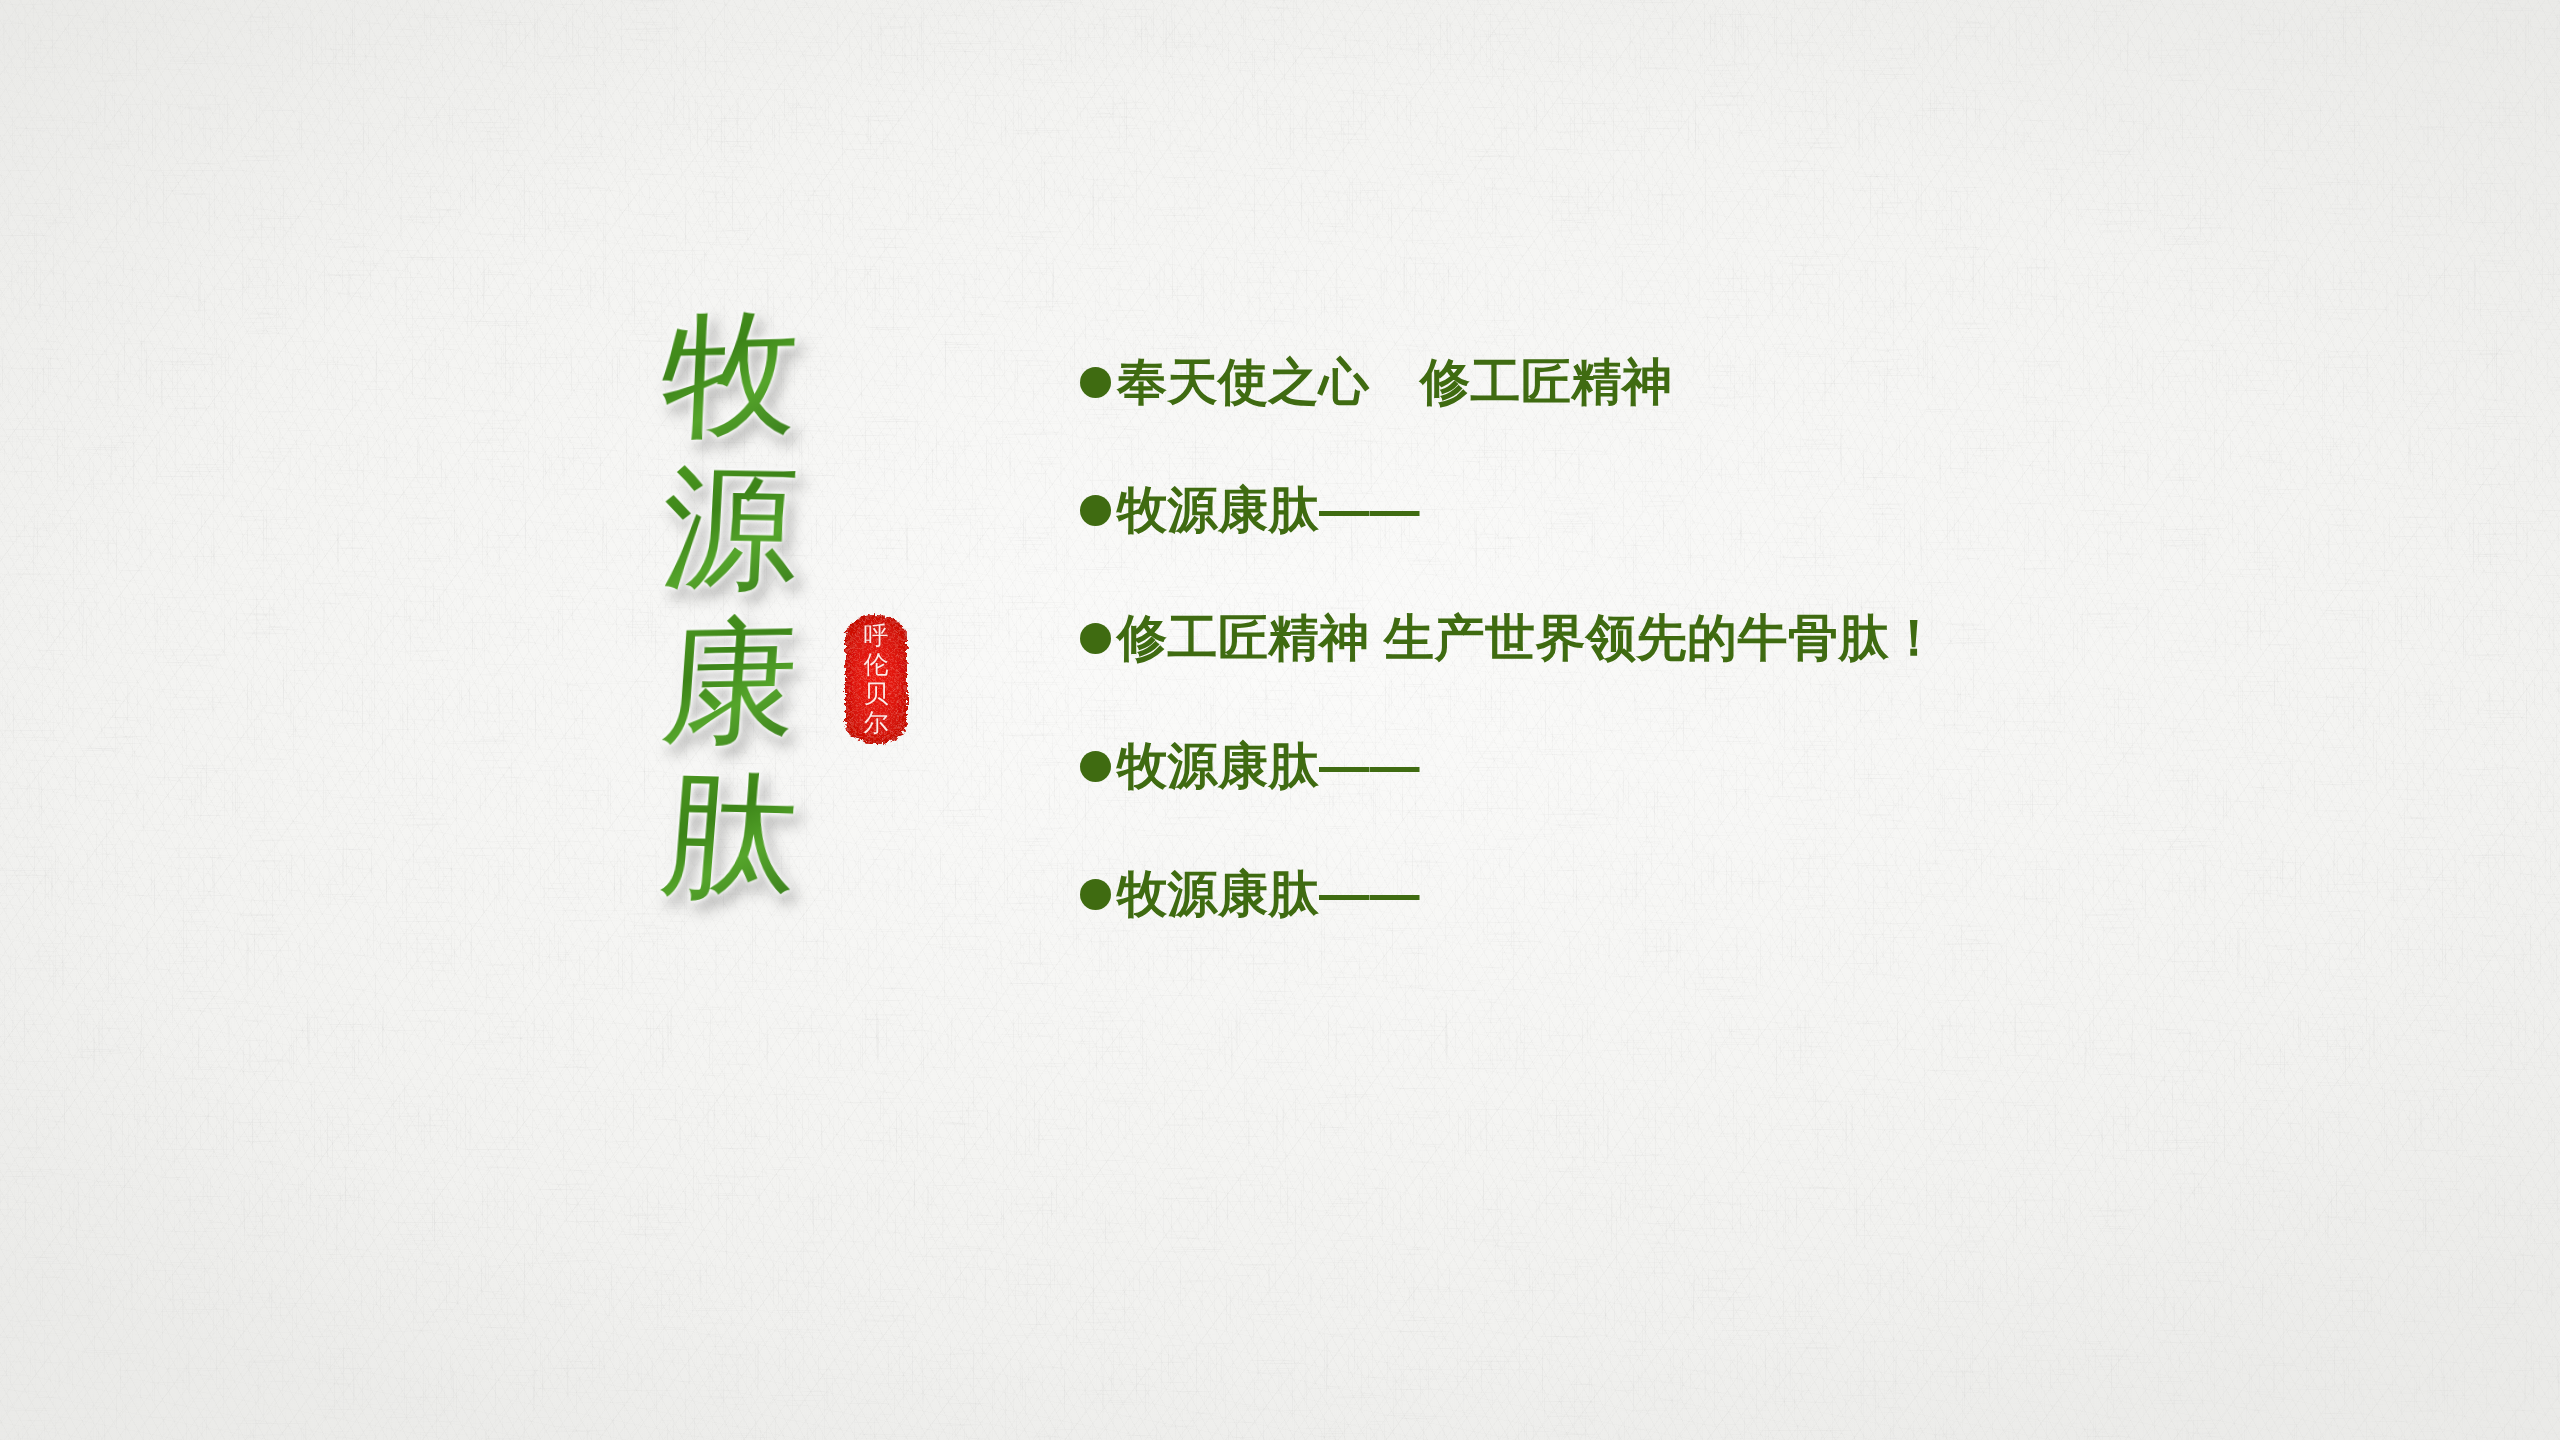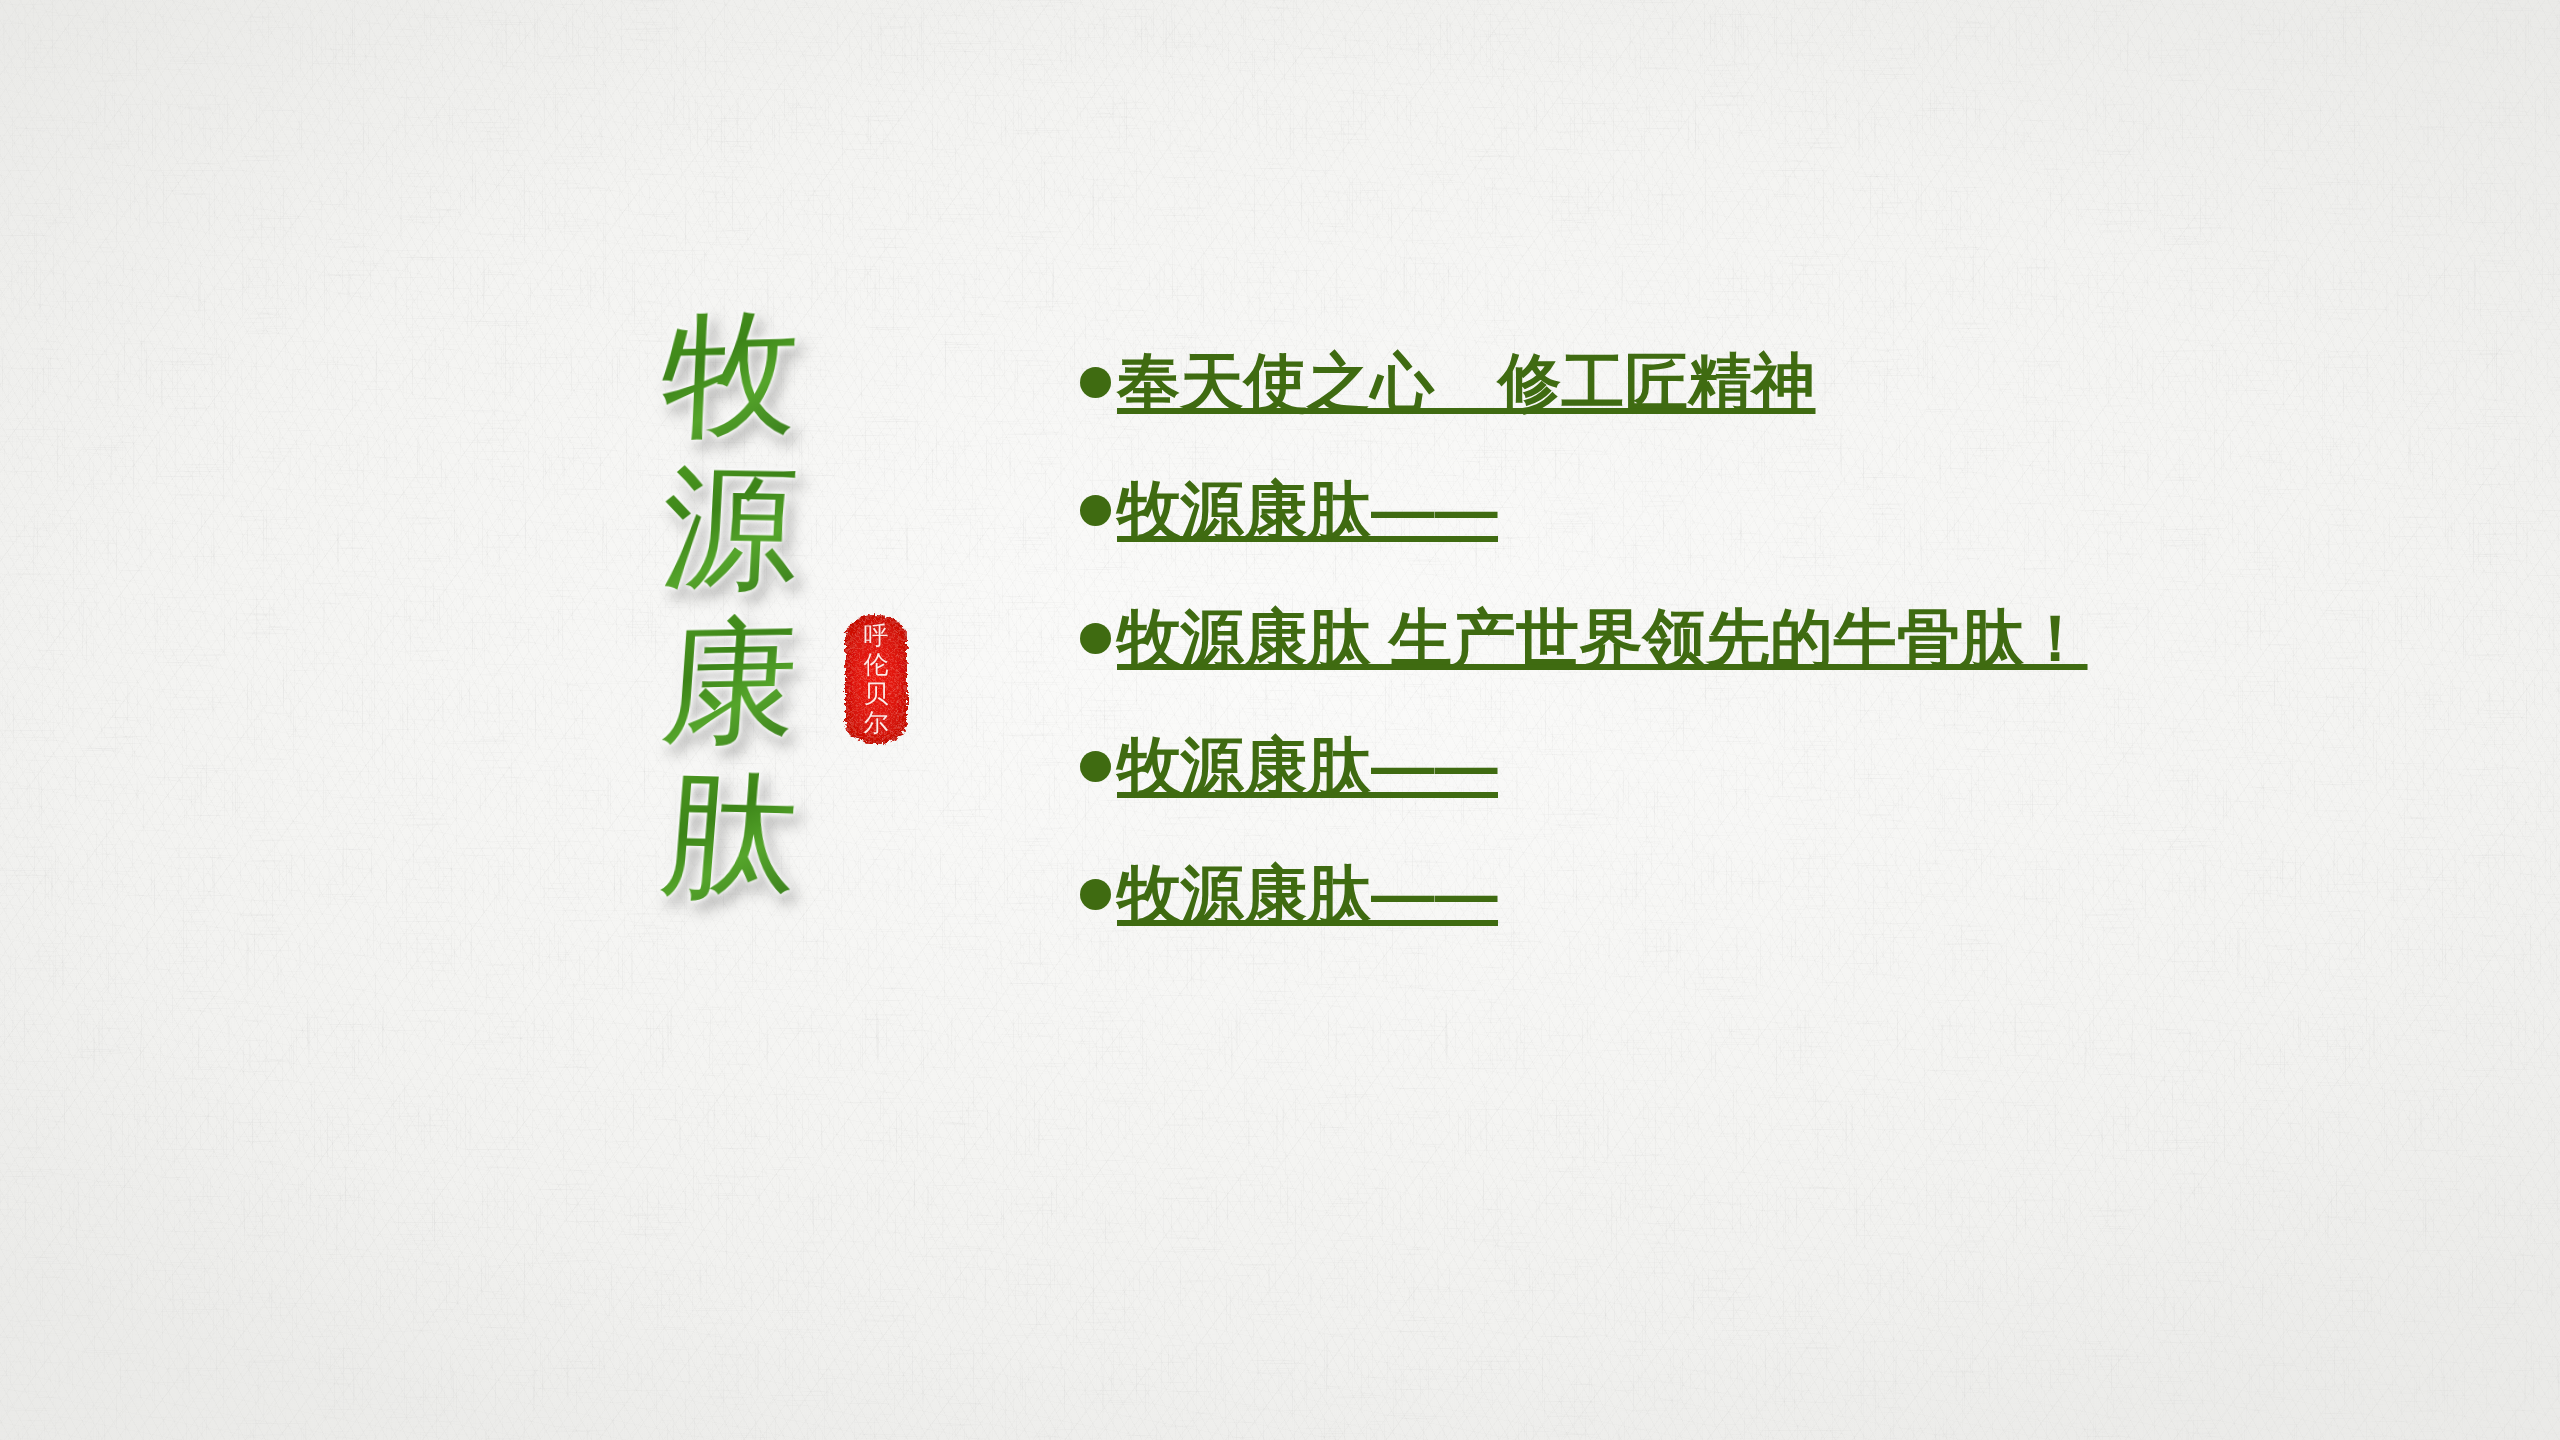"奉天使之心 修工匠精神" .bullet-label { font-size: 63px -> 50px; text-decoration: underline -> none }
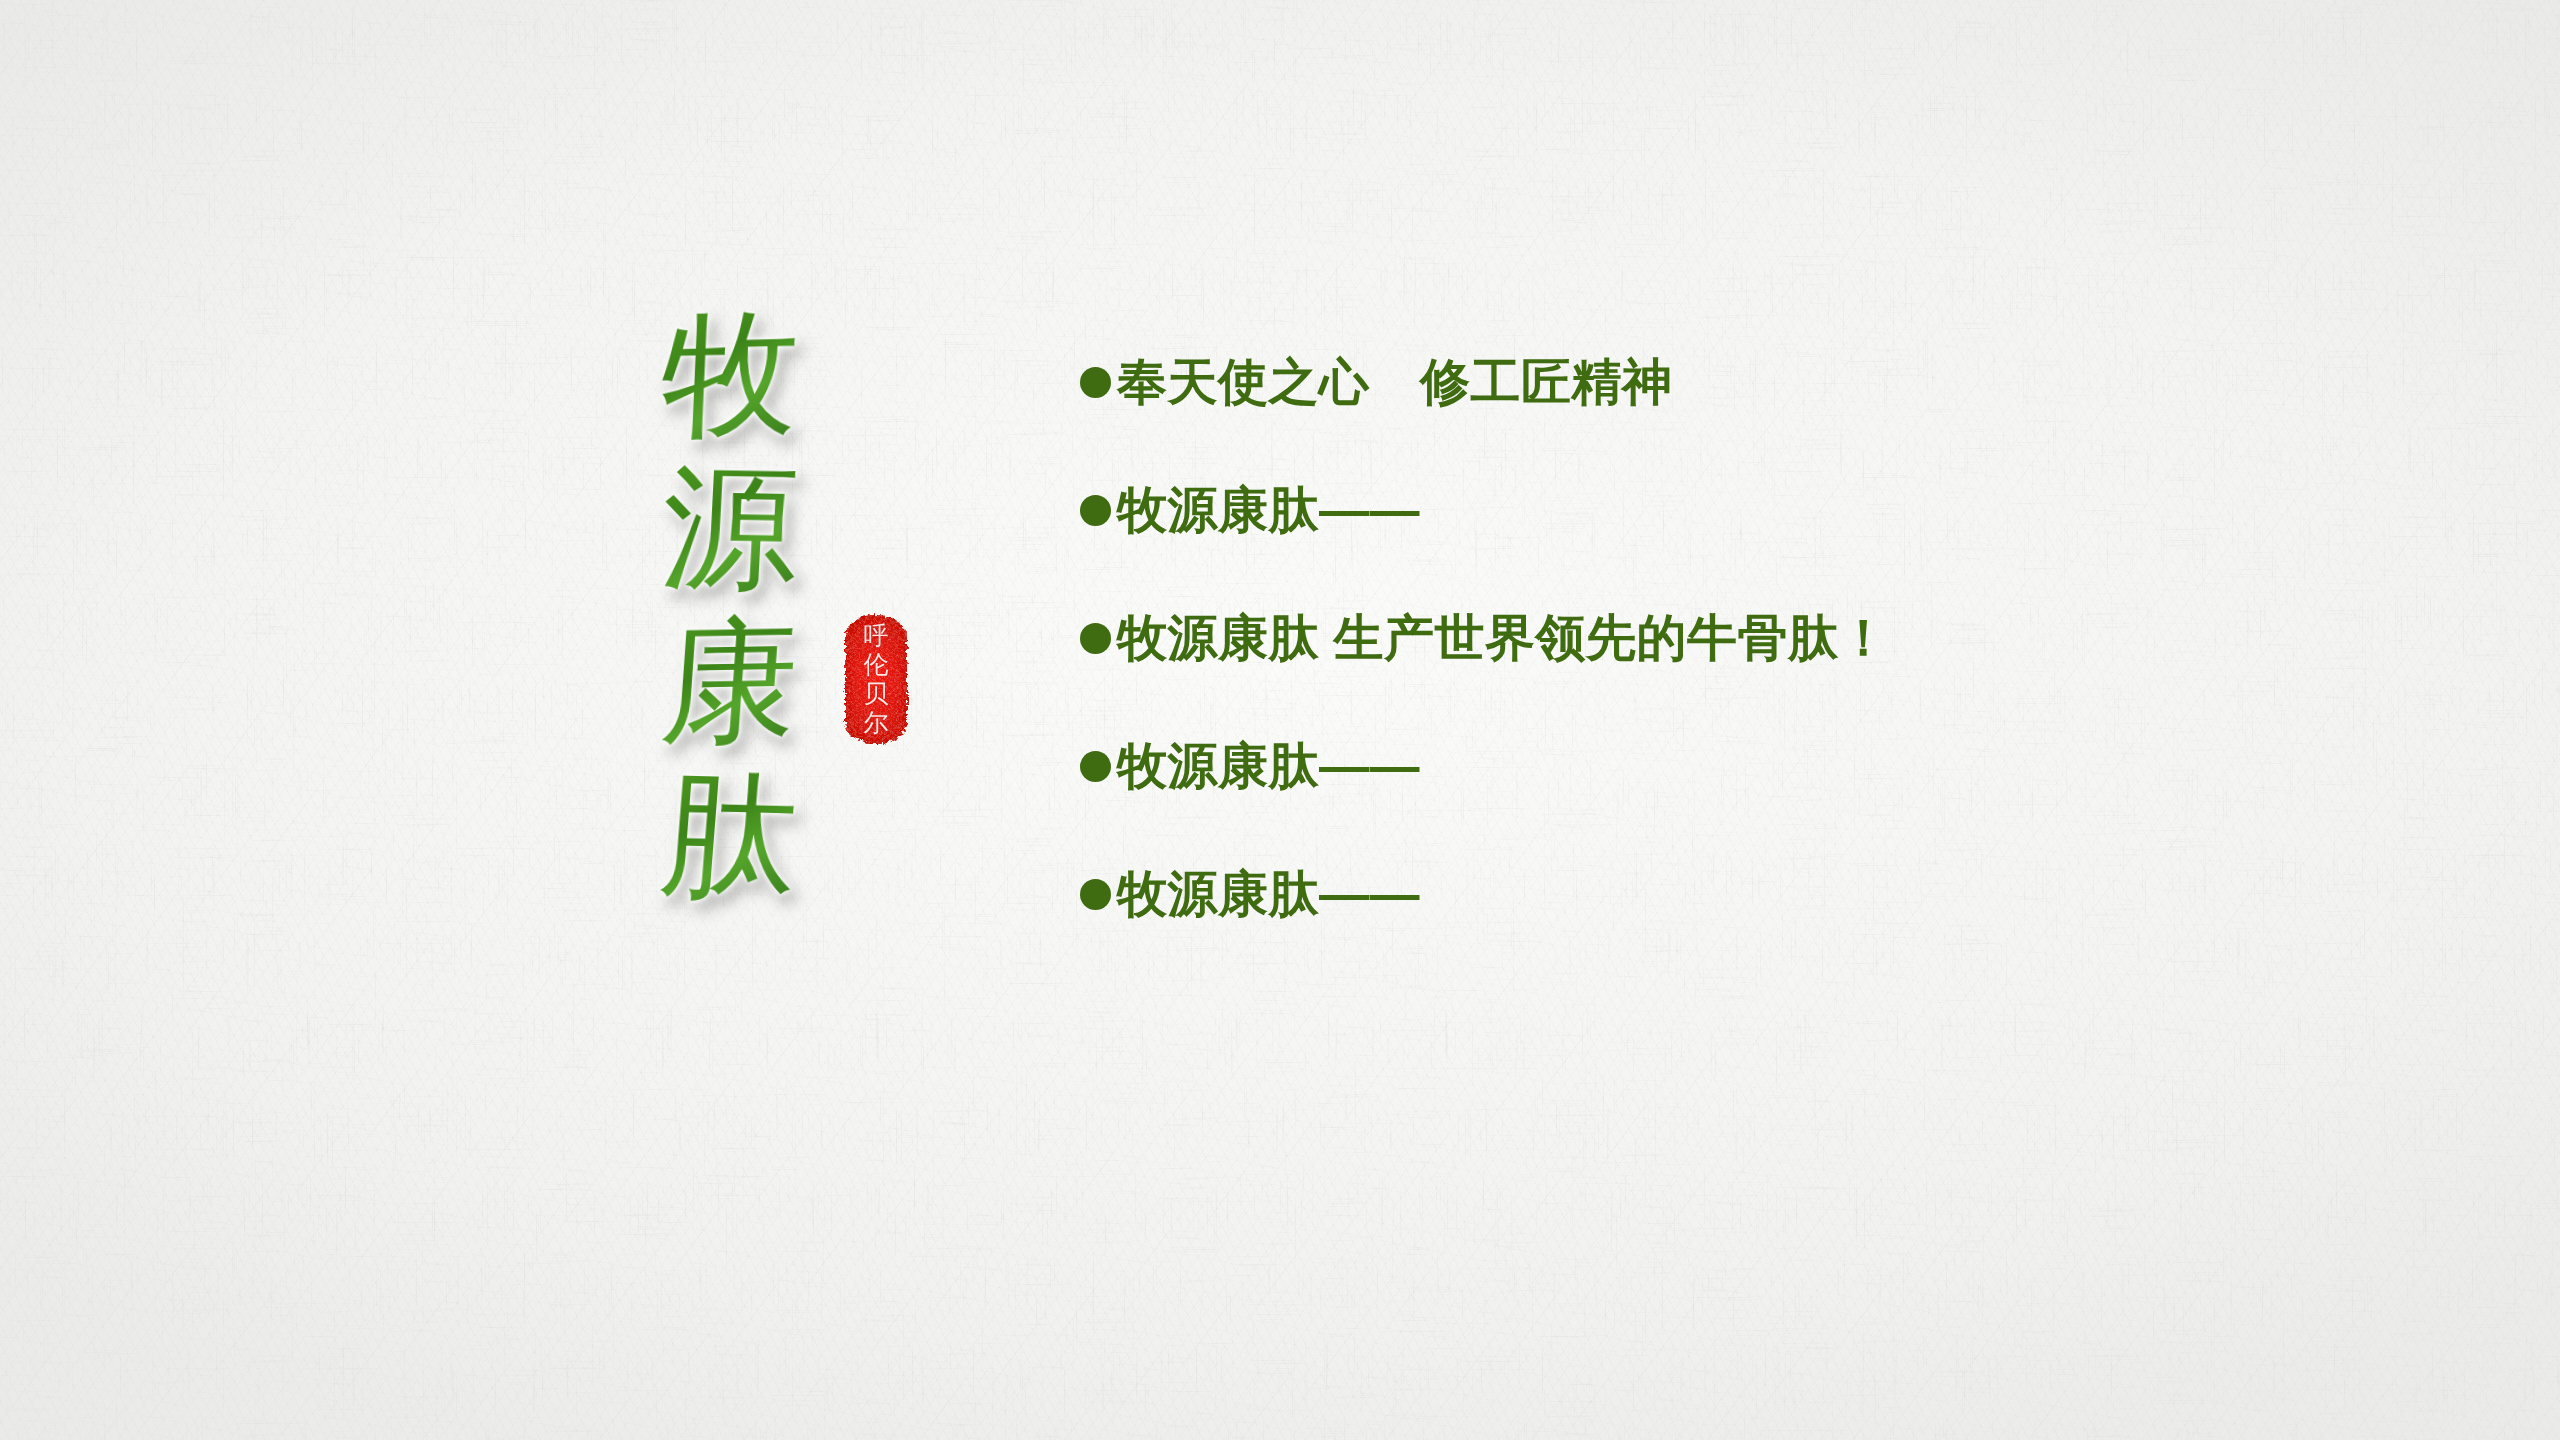"牧源康肽 生产世界领先的牛骨肽！" span.bullet-label { text: 牧源康肽 -> 修工匠精神 }
